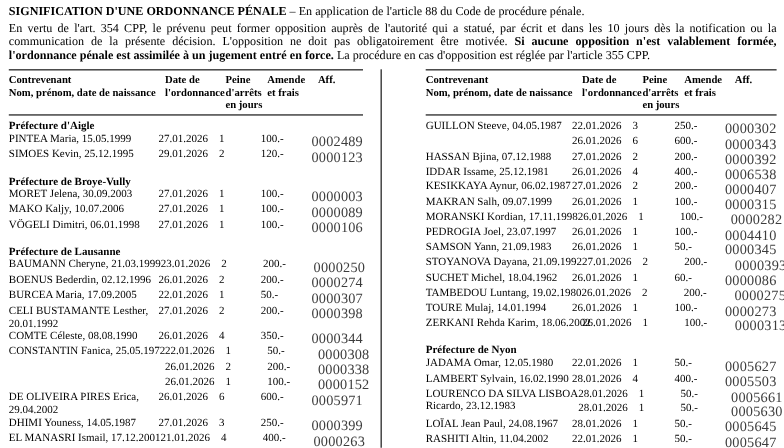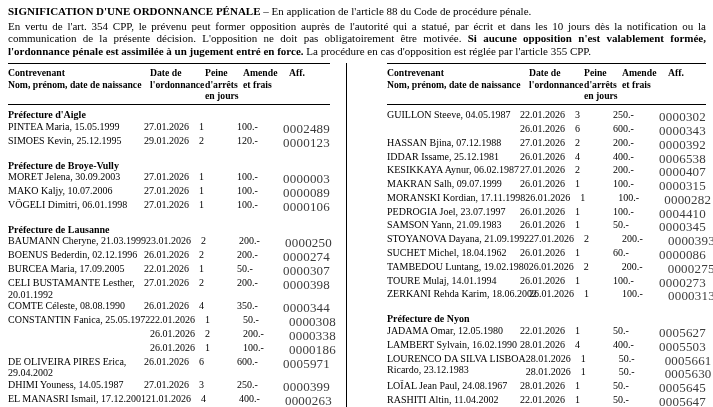"0000186" span.c-aff { text: 0000186 -> 0000152 }
